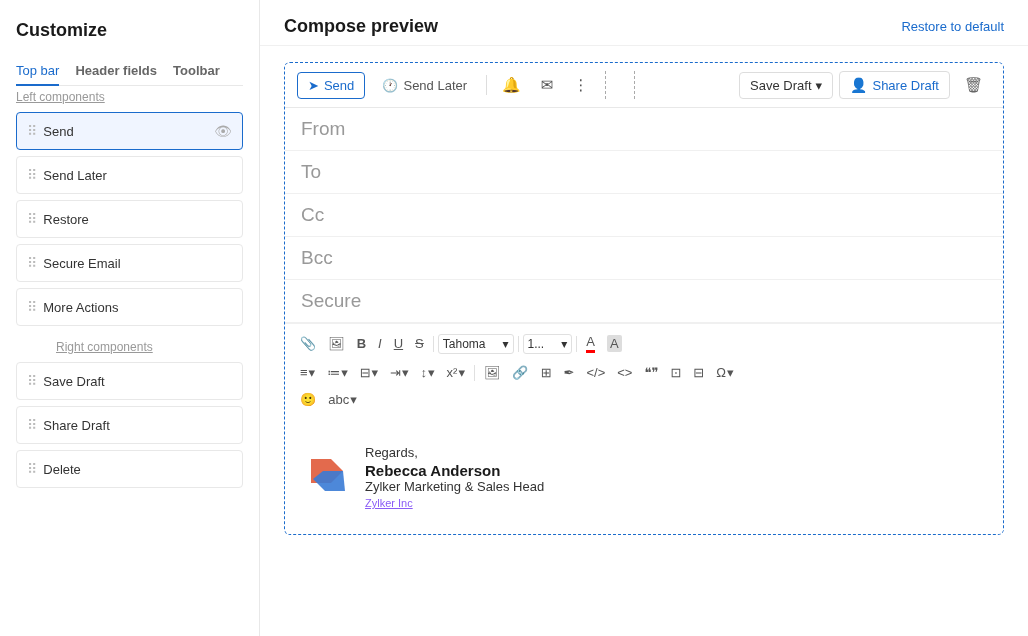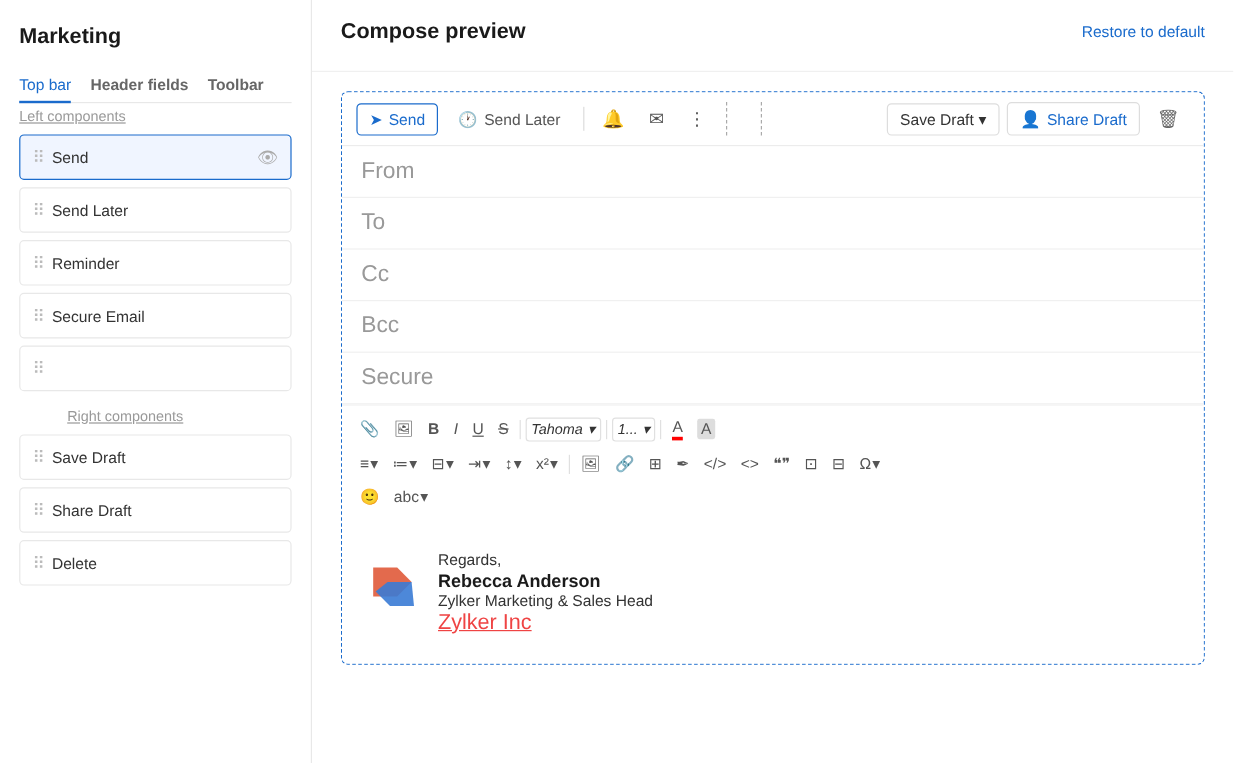"Marketing" div.sidebar-title { text: Marketing -> Customize }
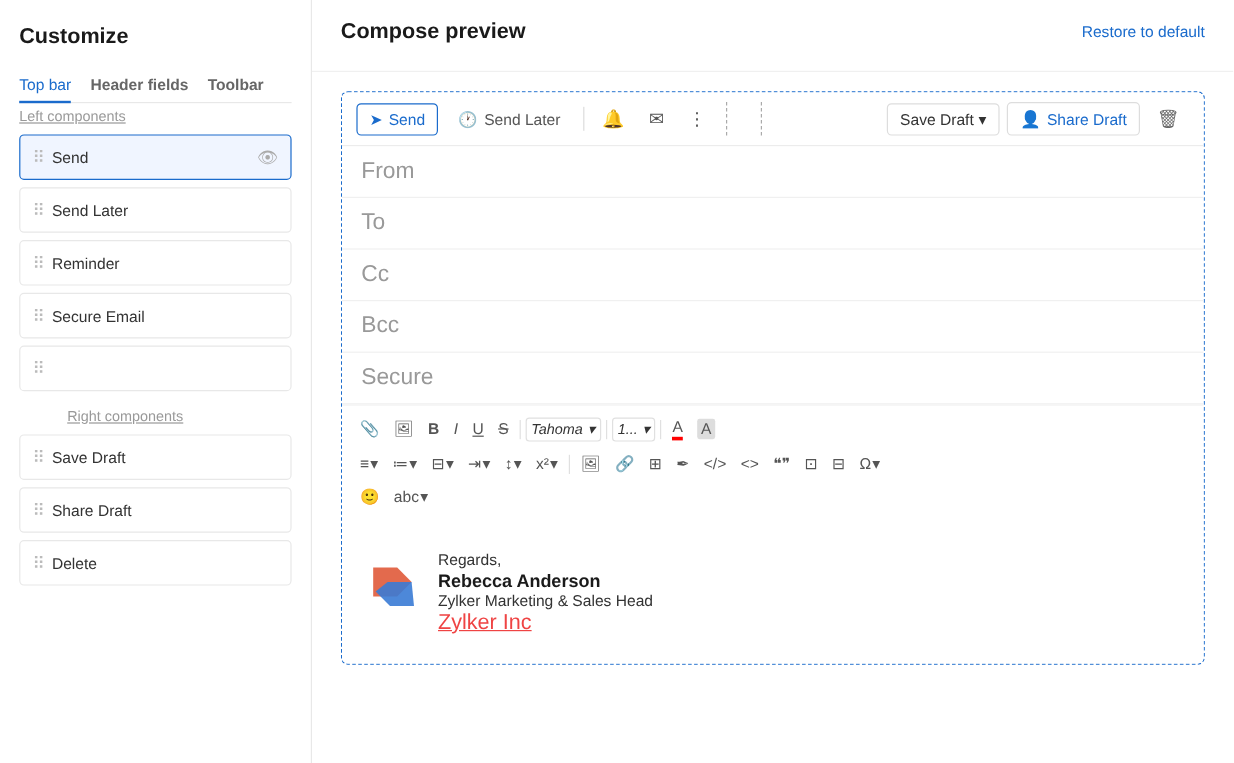"Compose preview" .main-header { padding: 16px 24px 22px 24px -> 16px 24px 8px 24px }
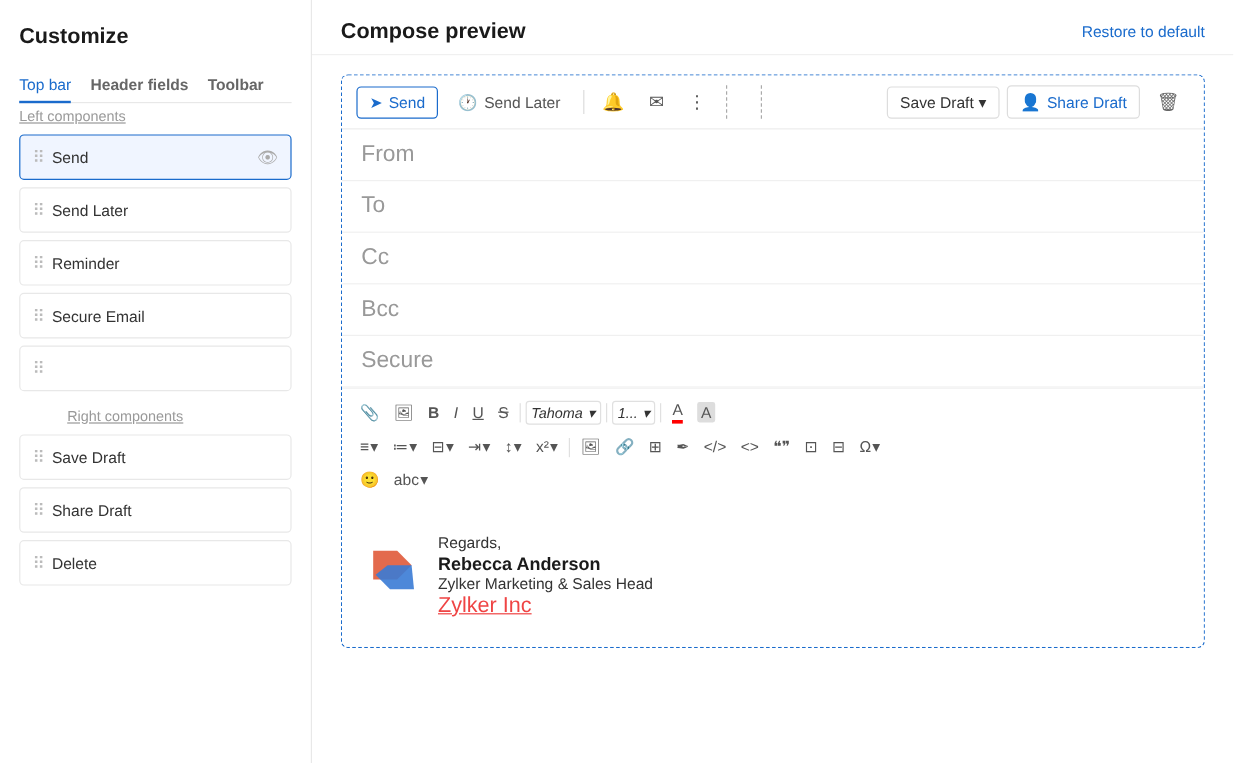"Reminder" span.item-label { text: Reminder -> Restore }
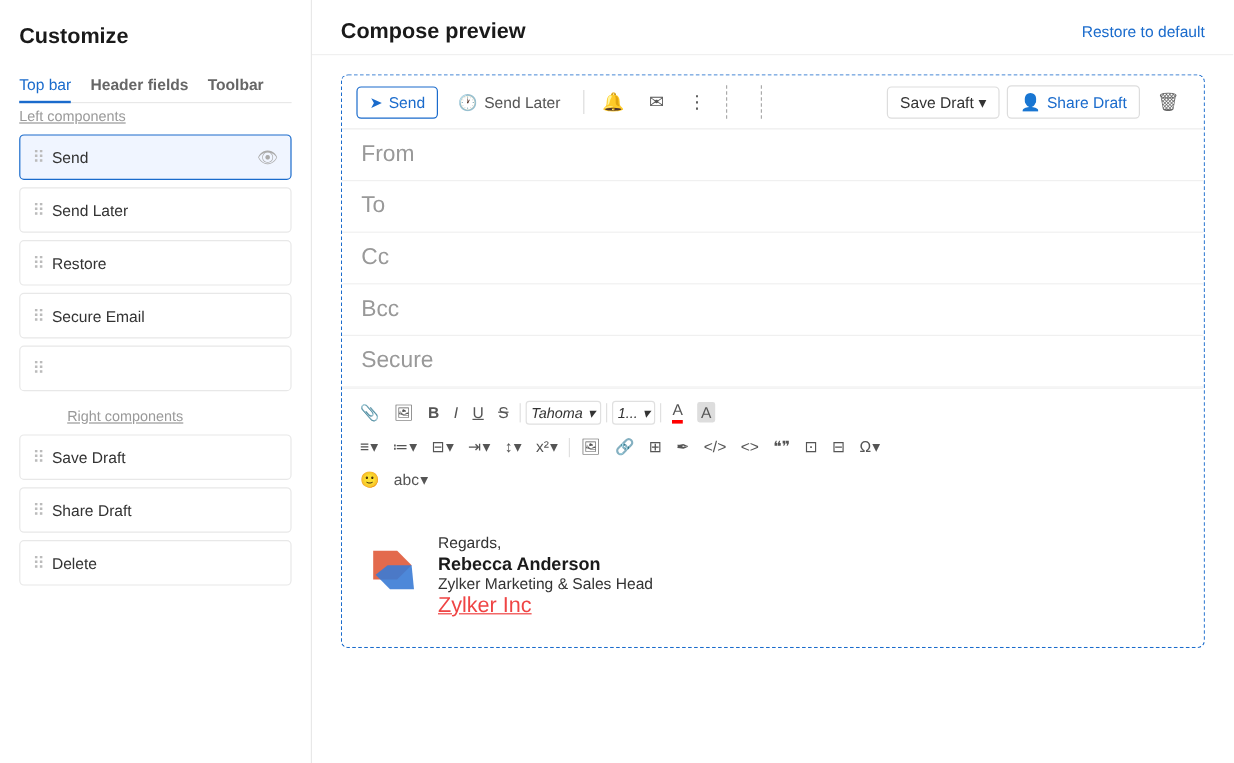"More Actions" span.item-label { html: none -> <span>More Actions</span> }
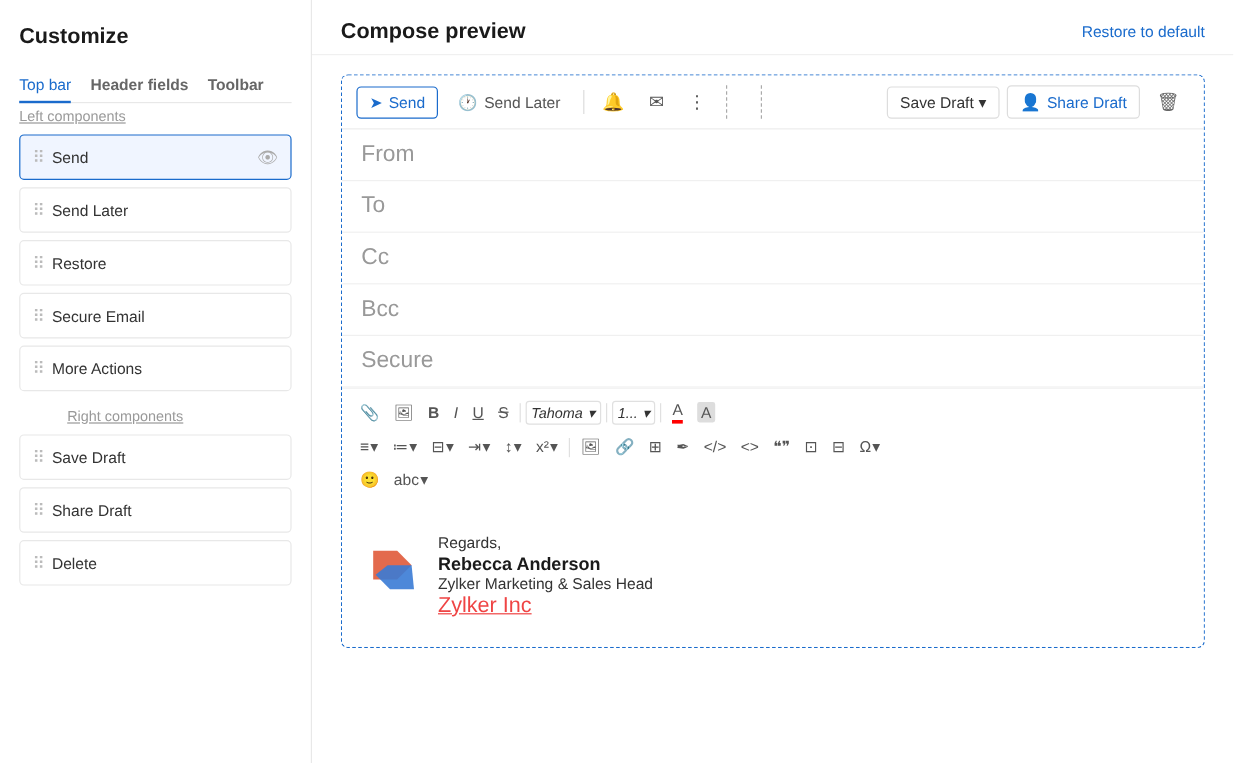"Tahoma" .font-selector { font-style: italic -> none; gap: 4px -> 17px }
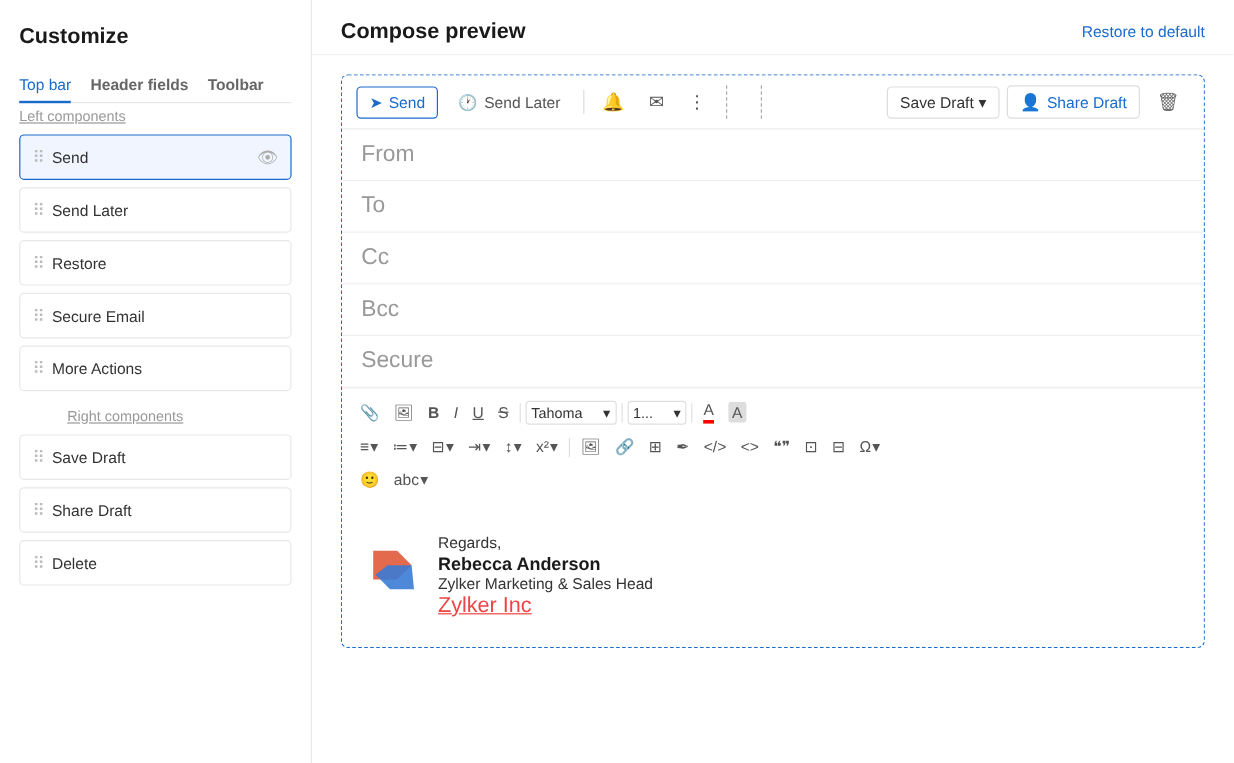"Zylker Inc" .sig-company-link { color: #ef4444 -> #8b5cf6; font-size: 18px -> 11px }
